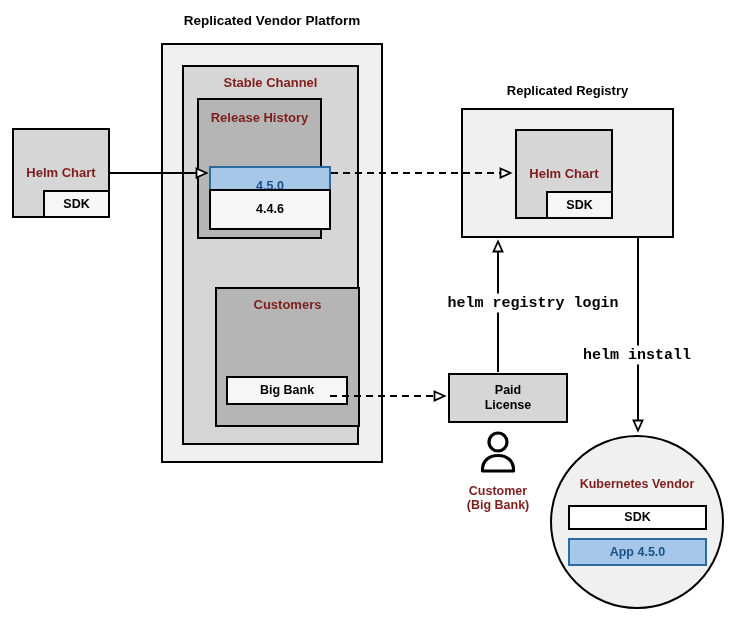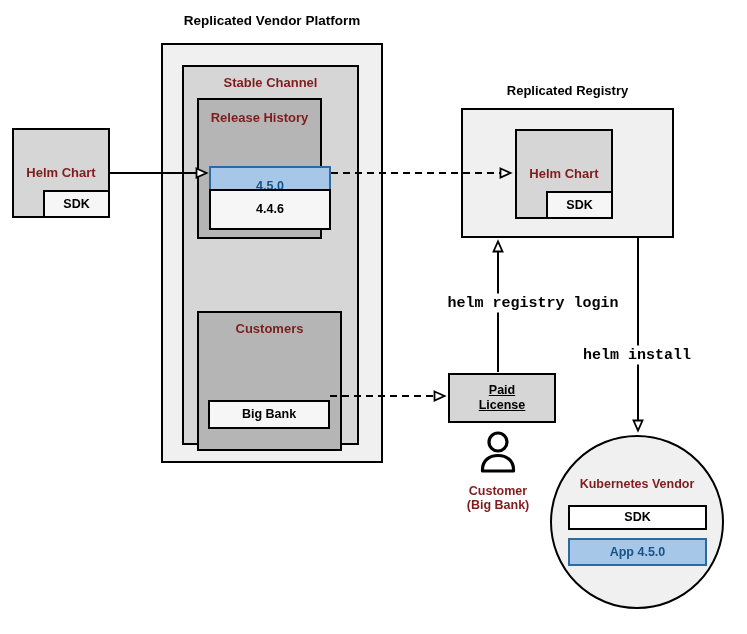"Customers" div.box { left: 13px -> 31px; margin-top: 24px -> none }
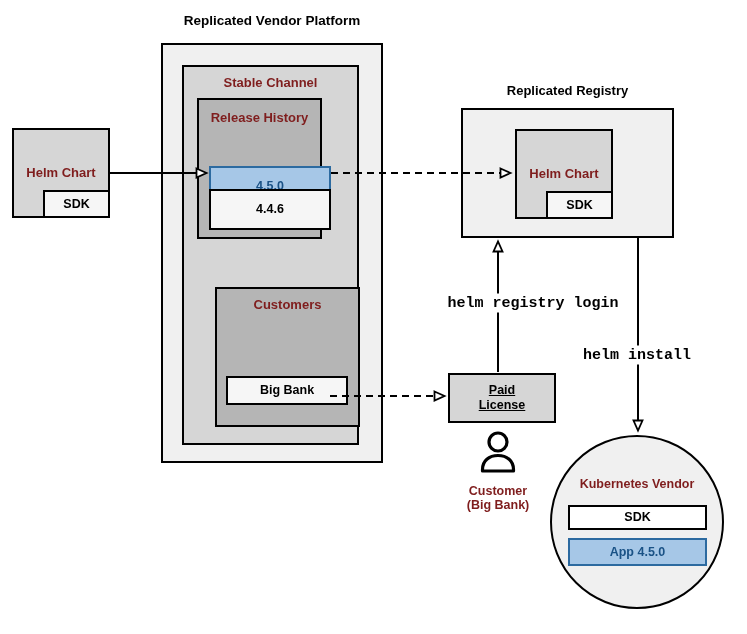"Paid" div.box { text-decoration: underline -> none; width: 108px -> 120px }
